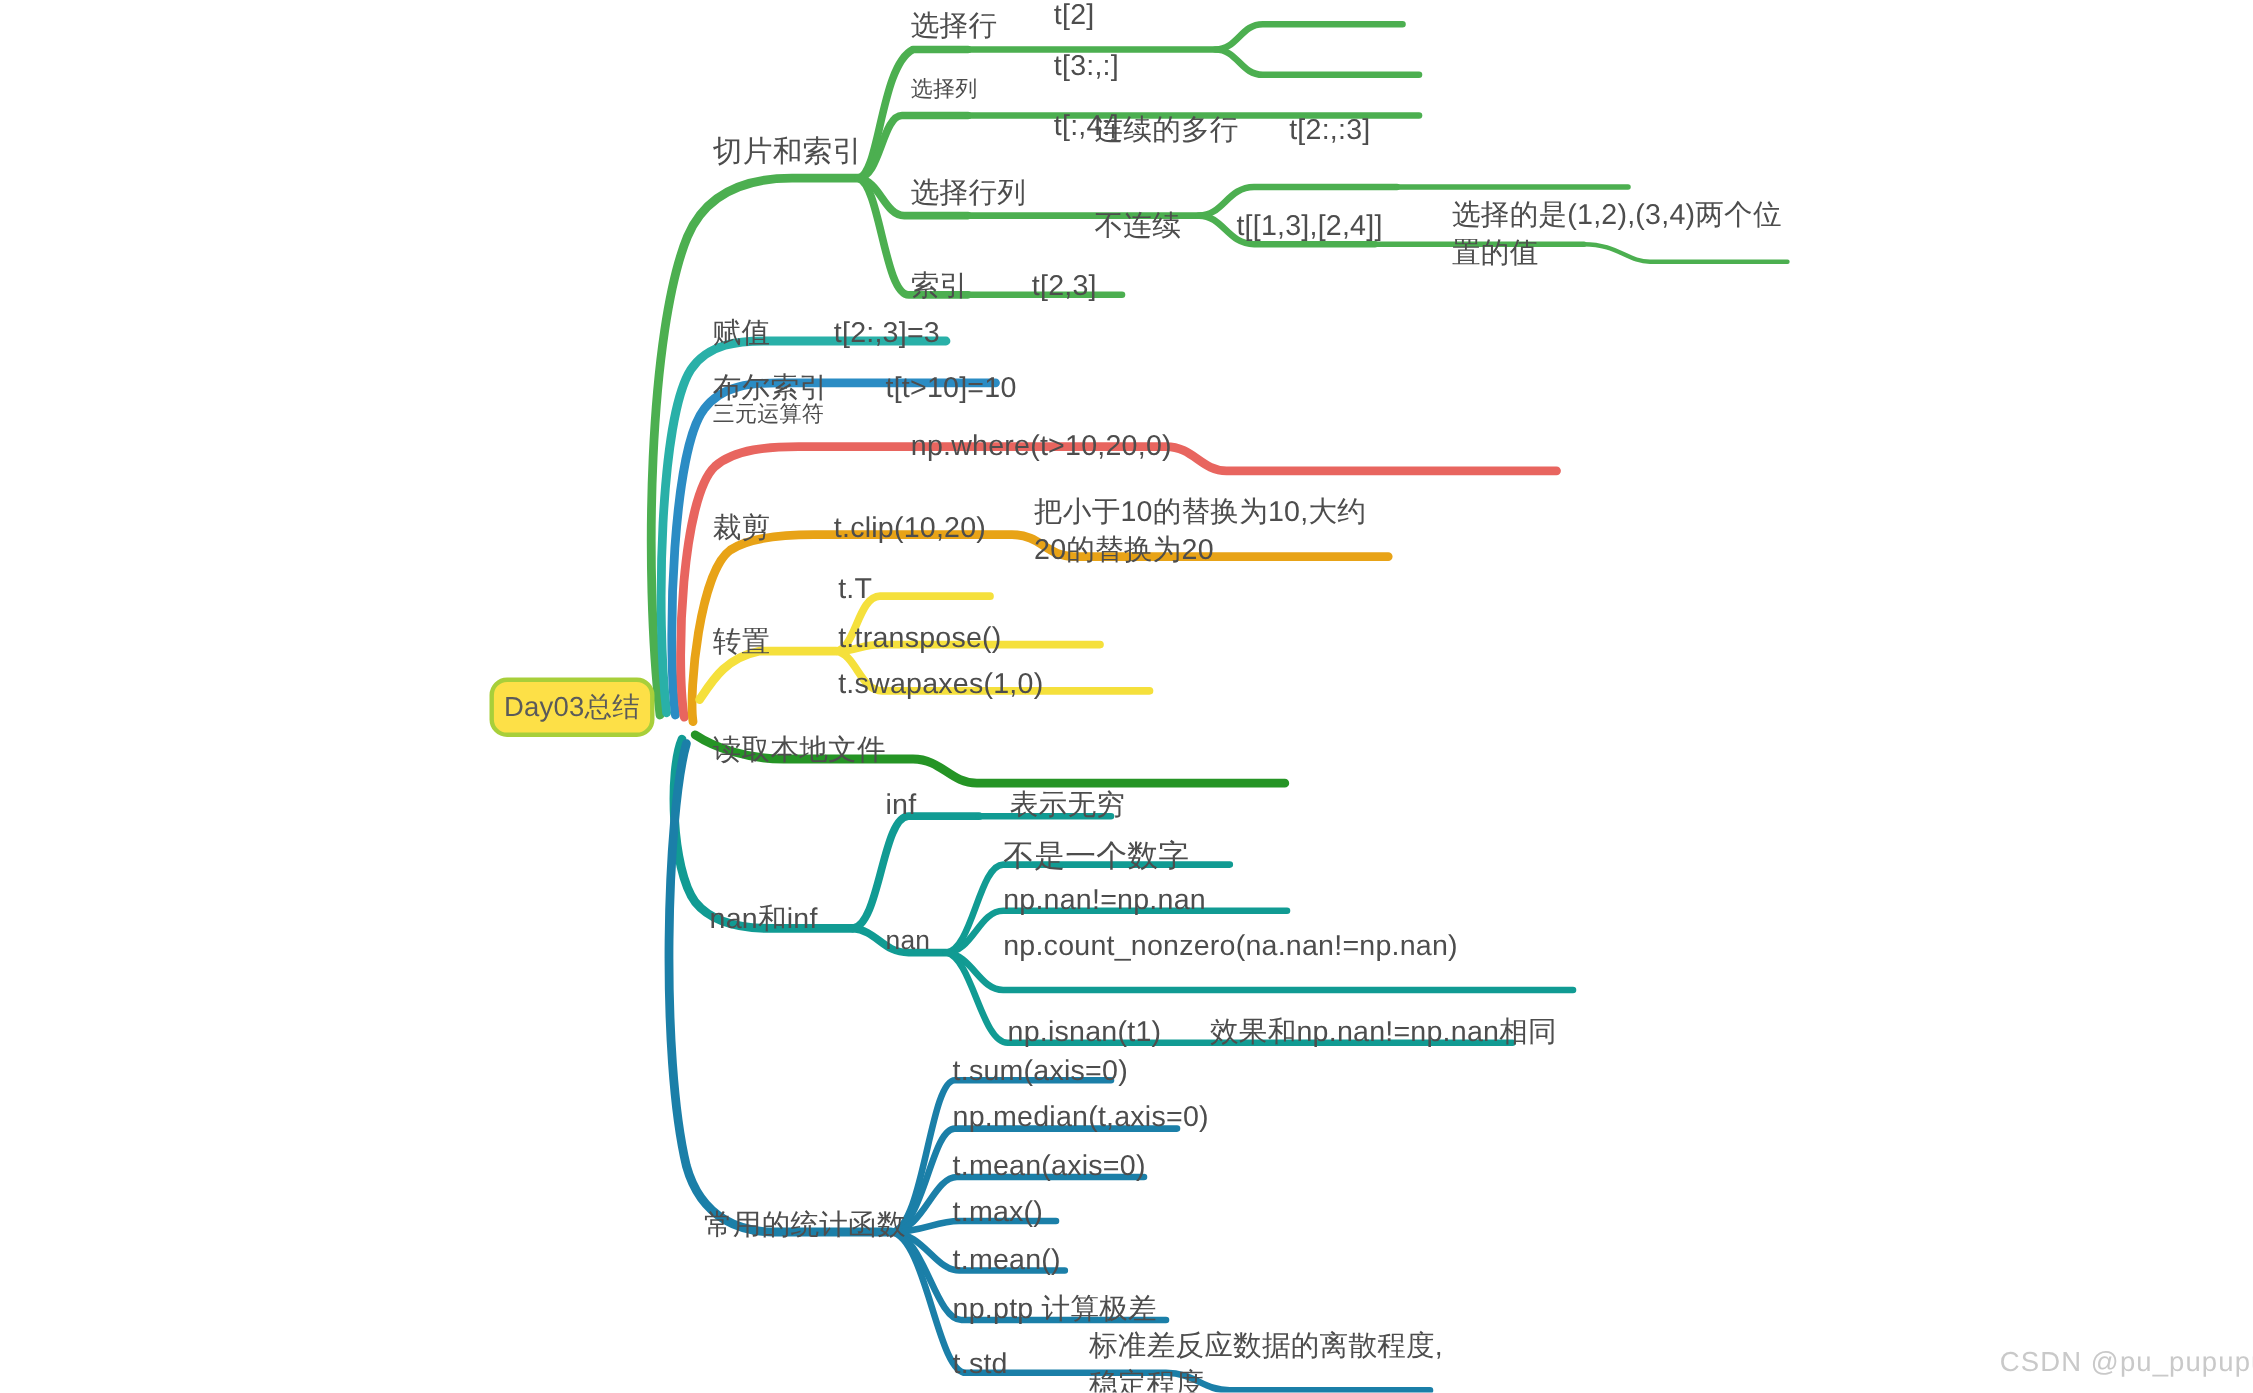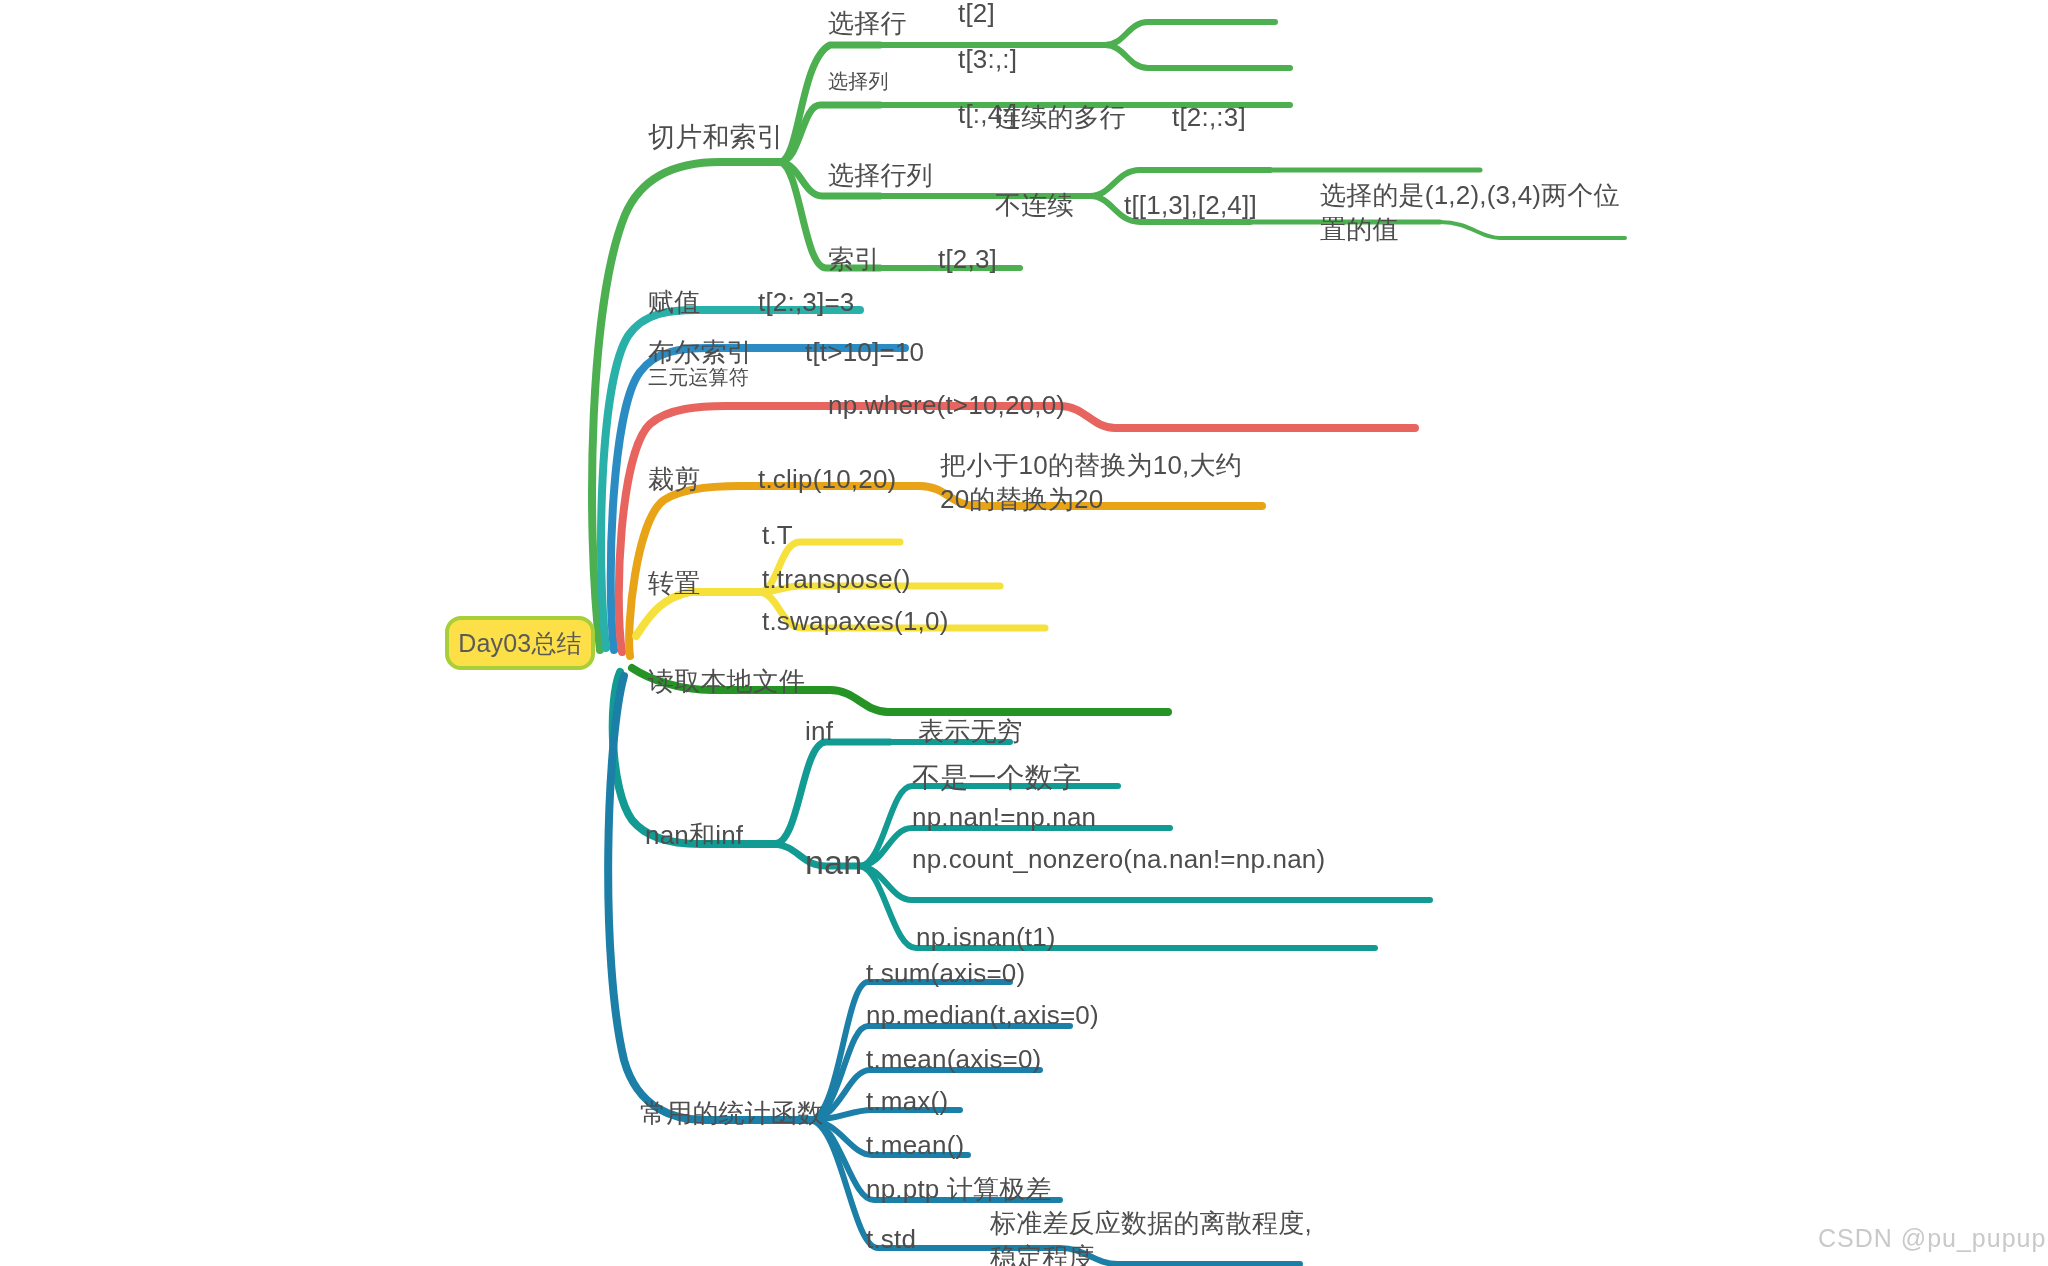"nan" div.node { font-size: 34px -> 24px }
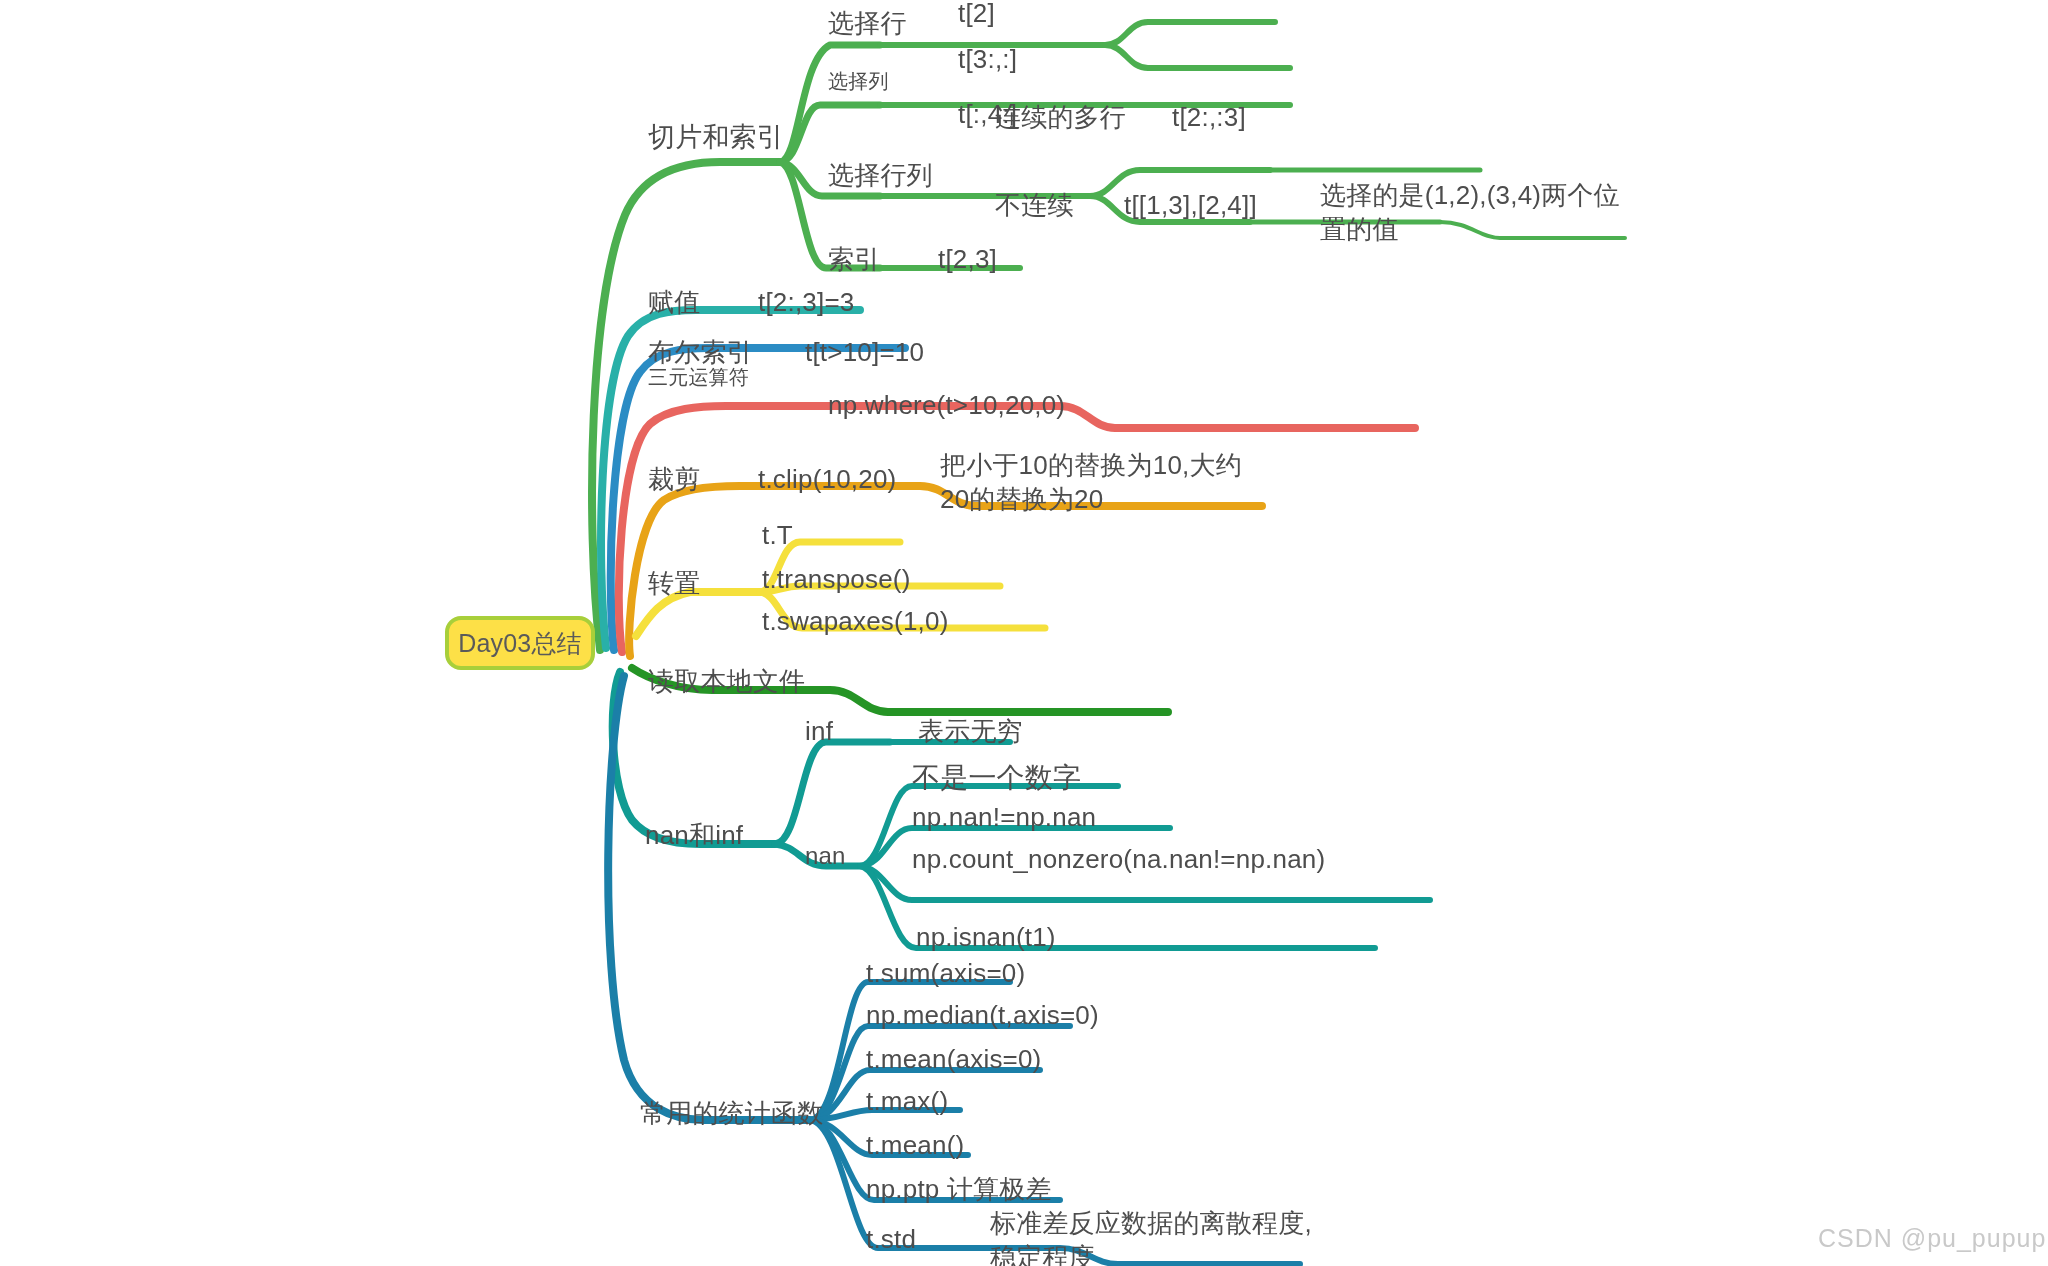"效果和np.nan!=np.nan相同" div.node { html: none -> <div>效果和np.nan!=np.nan相同</div> }
